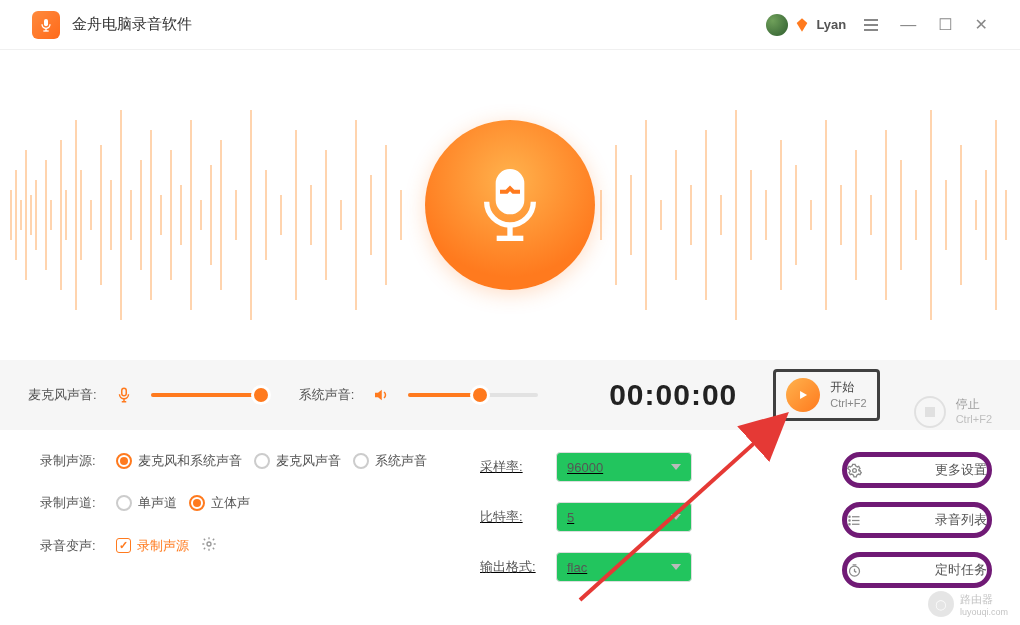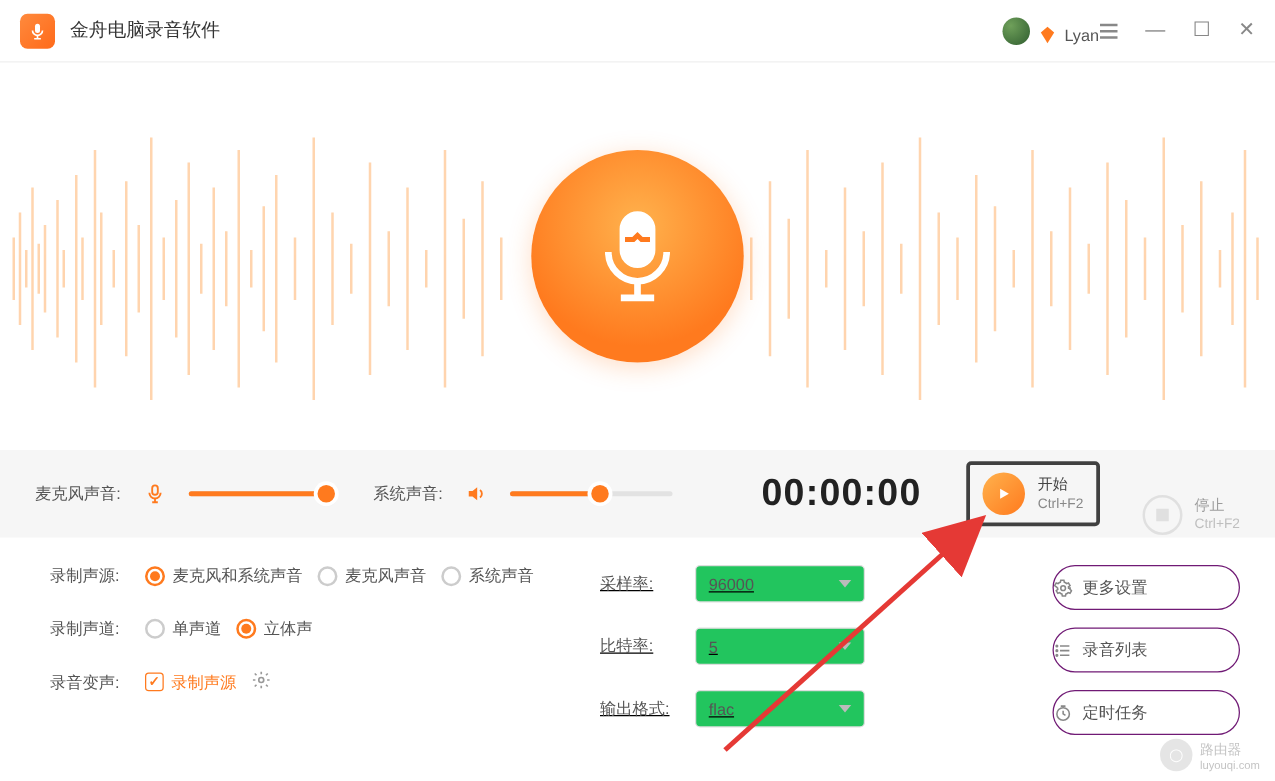"金舟电脑录音软件" .titlebar { padding: 0 16px -> 0 32px }
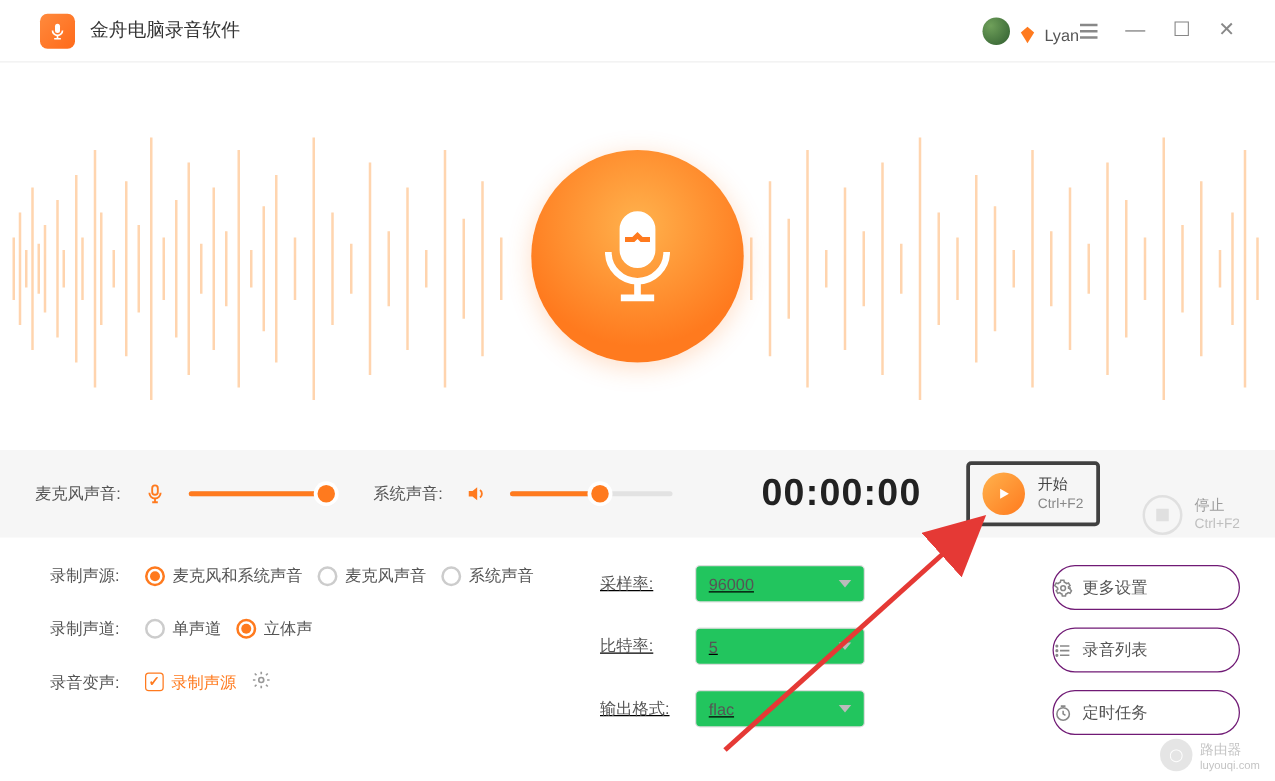"Lyan" .user-area { align-items: flex-end -> center; font-weight: none -> bold; margin-right: 1px -> 18px }
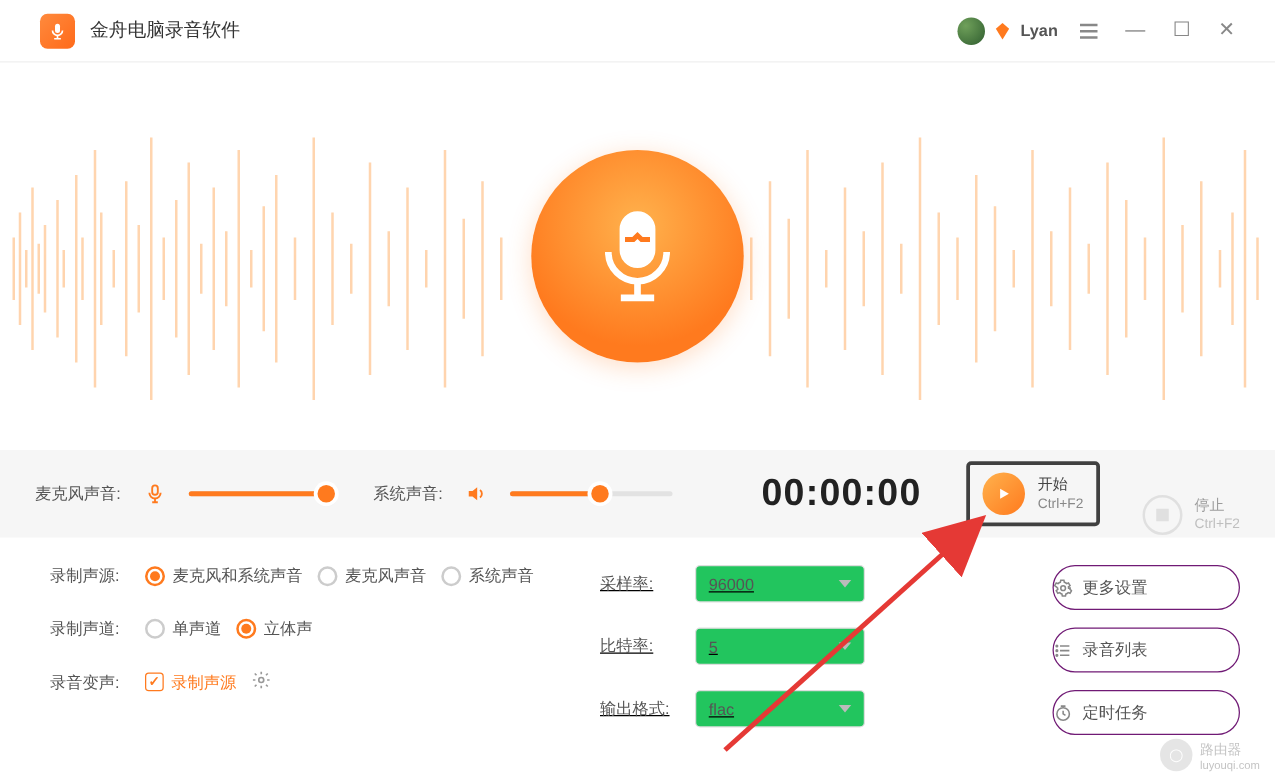"更多设置" .side-btn { border: 1px solid #701a75 -> 5px solid #701a75; justify-content: flex-start -> space-between }
